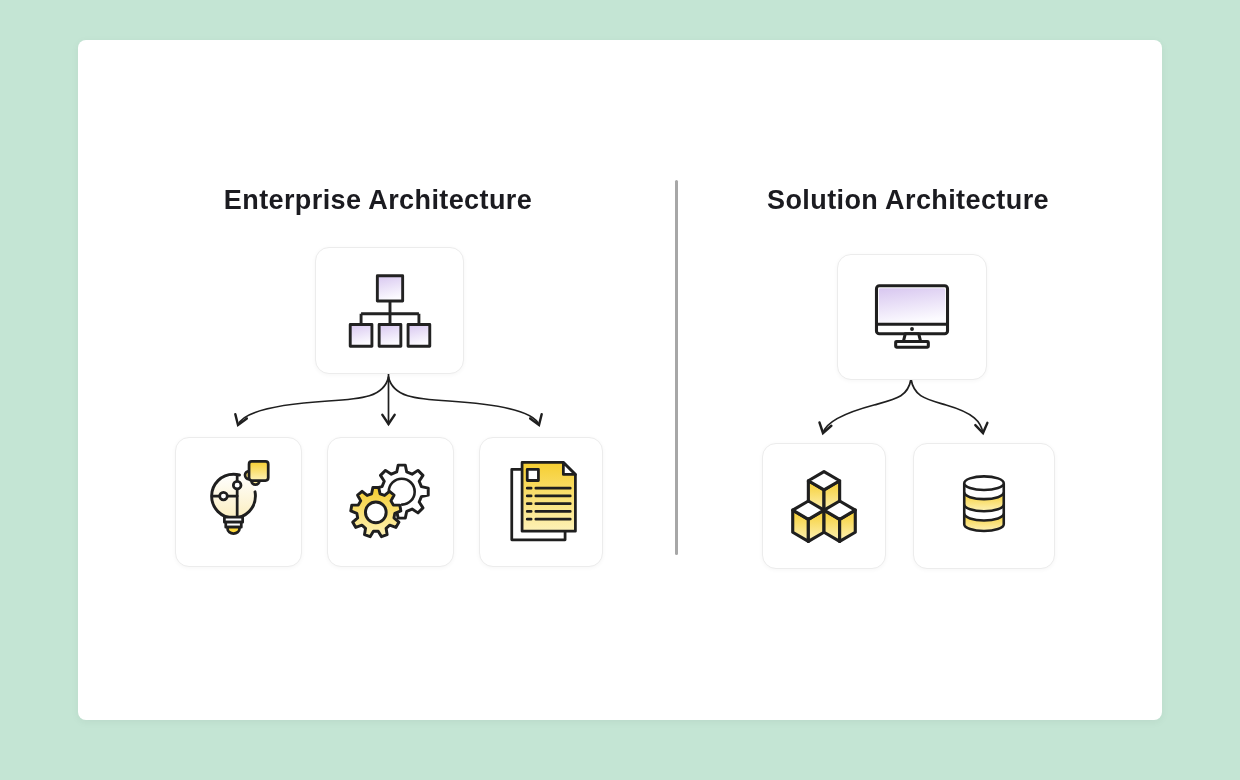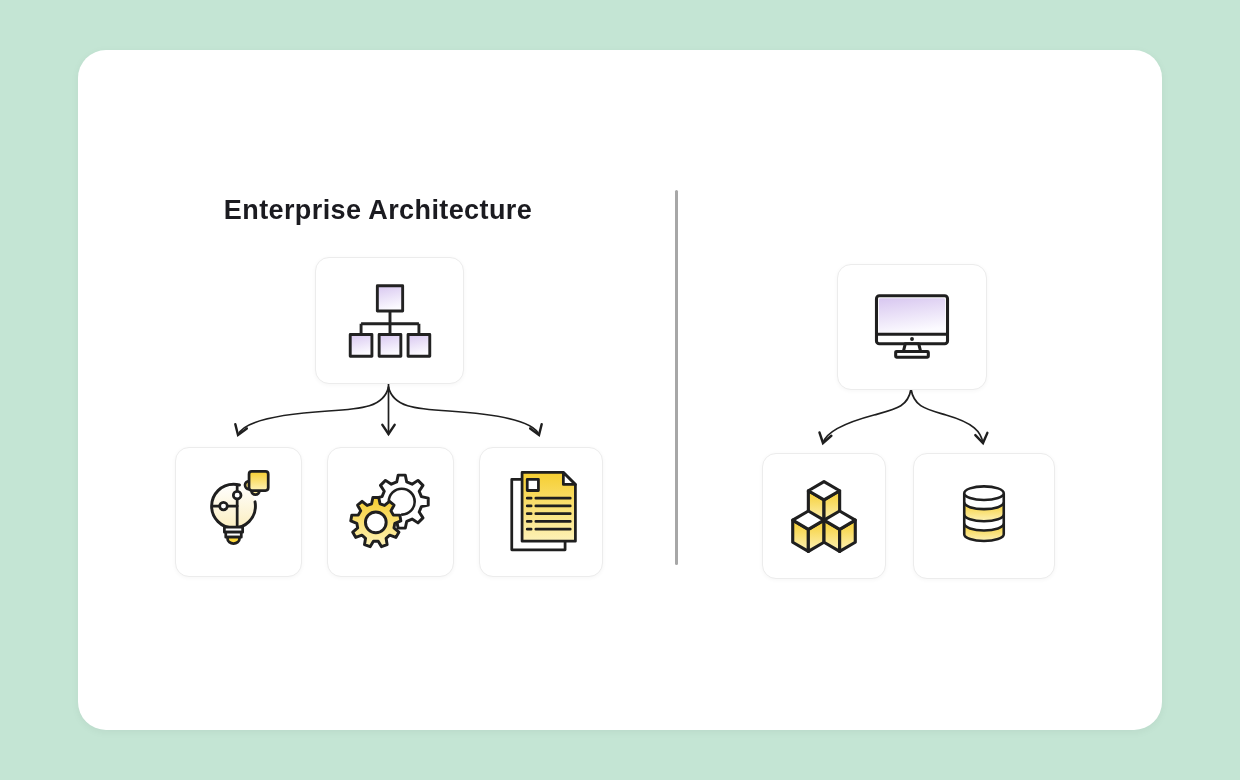"Enterprise Architecture" .canvas { border-radius: 28px -> 8px; top: 50px -> 40px }
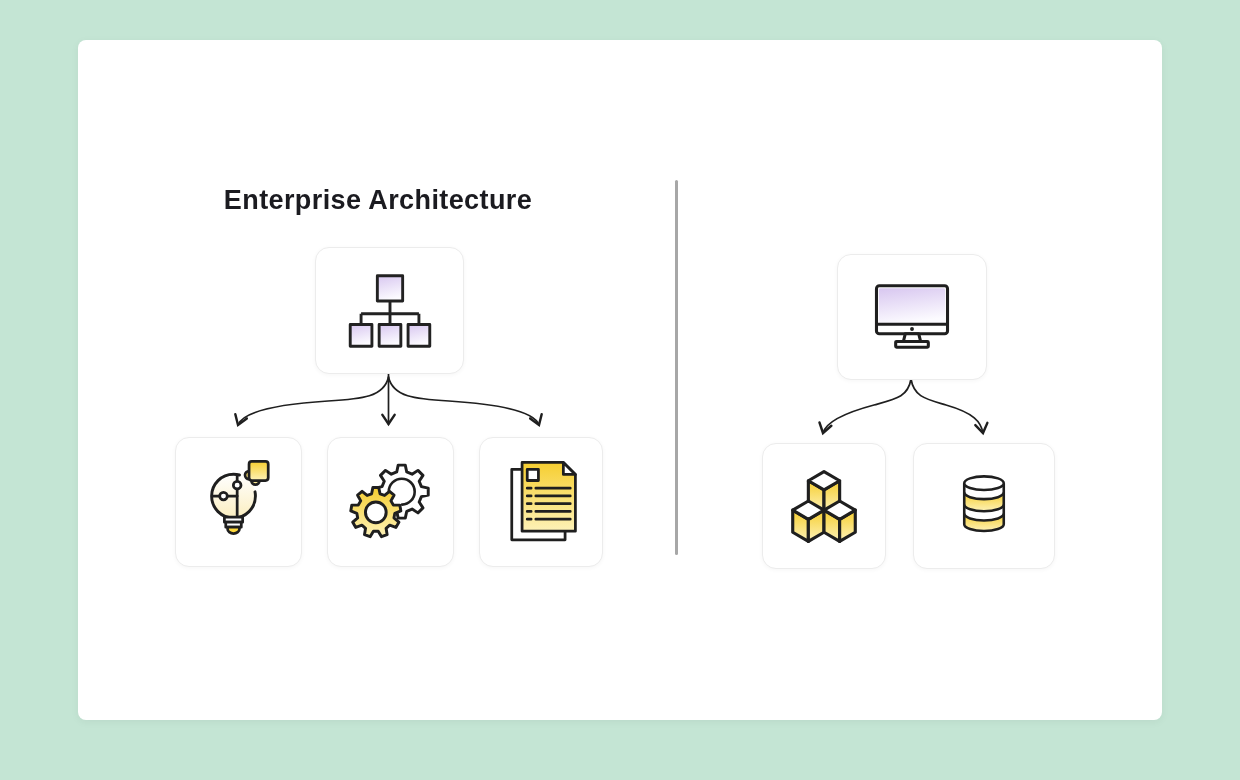"Solution Architecture" div.panel-title { html: none -> <div>Solution Architecture</div> }
